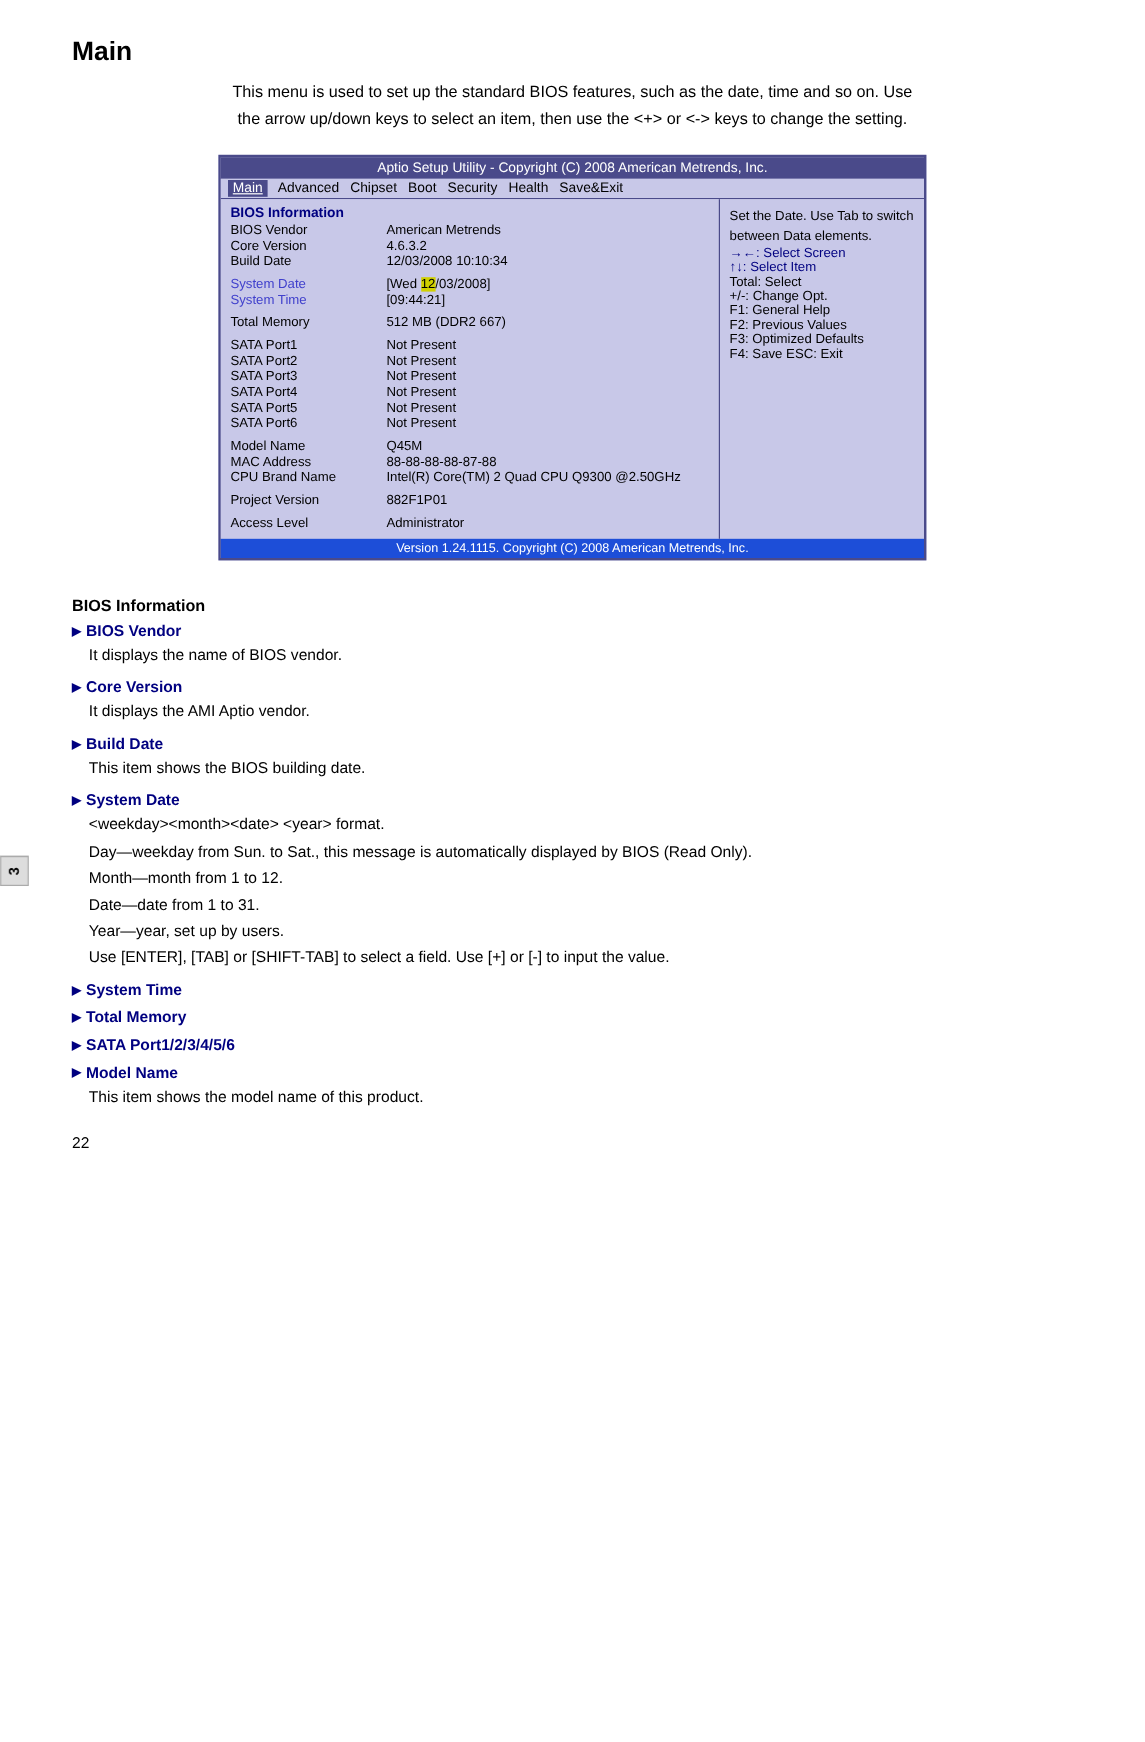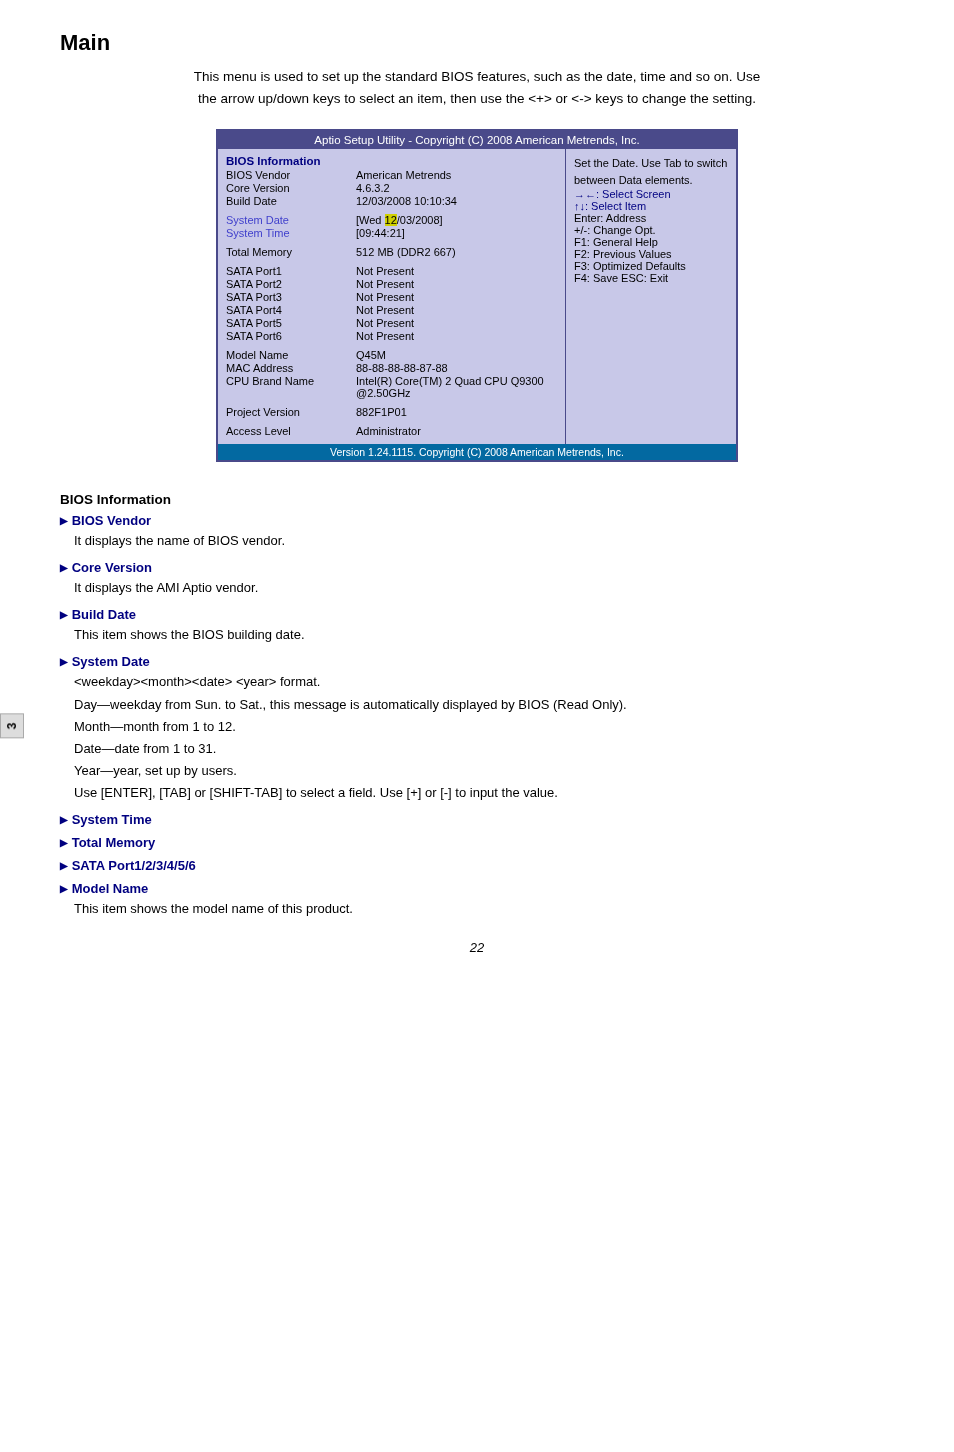"Aptio Setup Utility - Copyright" .bios-container { width: 522px -> 590px }
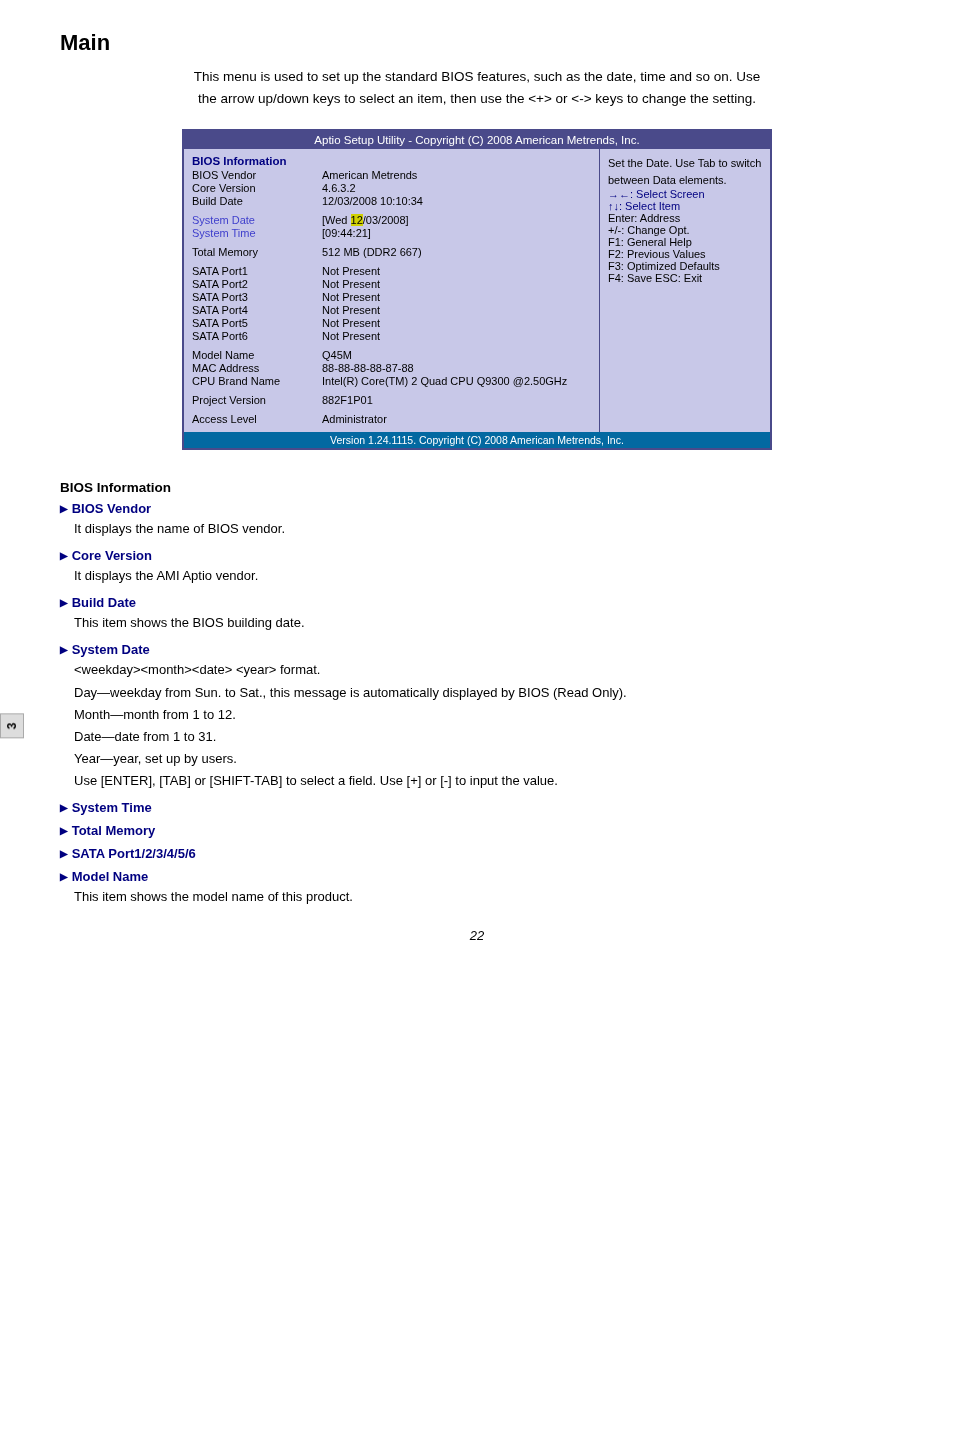"Main Advanced Chipset Boot Security" div.bios-menu-bar { html: none -> <div> <span>Main</span> <span>Advanced</span> <span>Chipset</span> <span>Boot</span> <span>Security</span> <span>Health</span> <span>Save&amp;Exit</span> </div> }
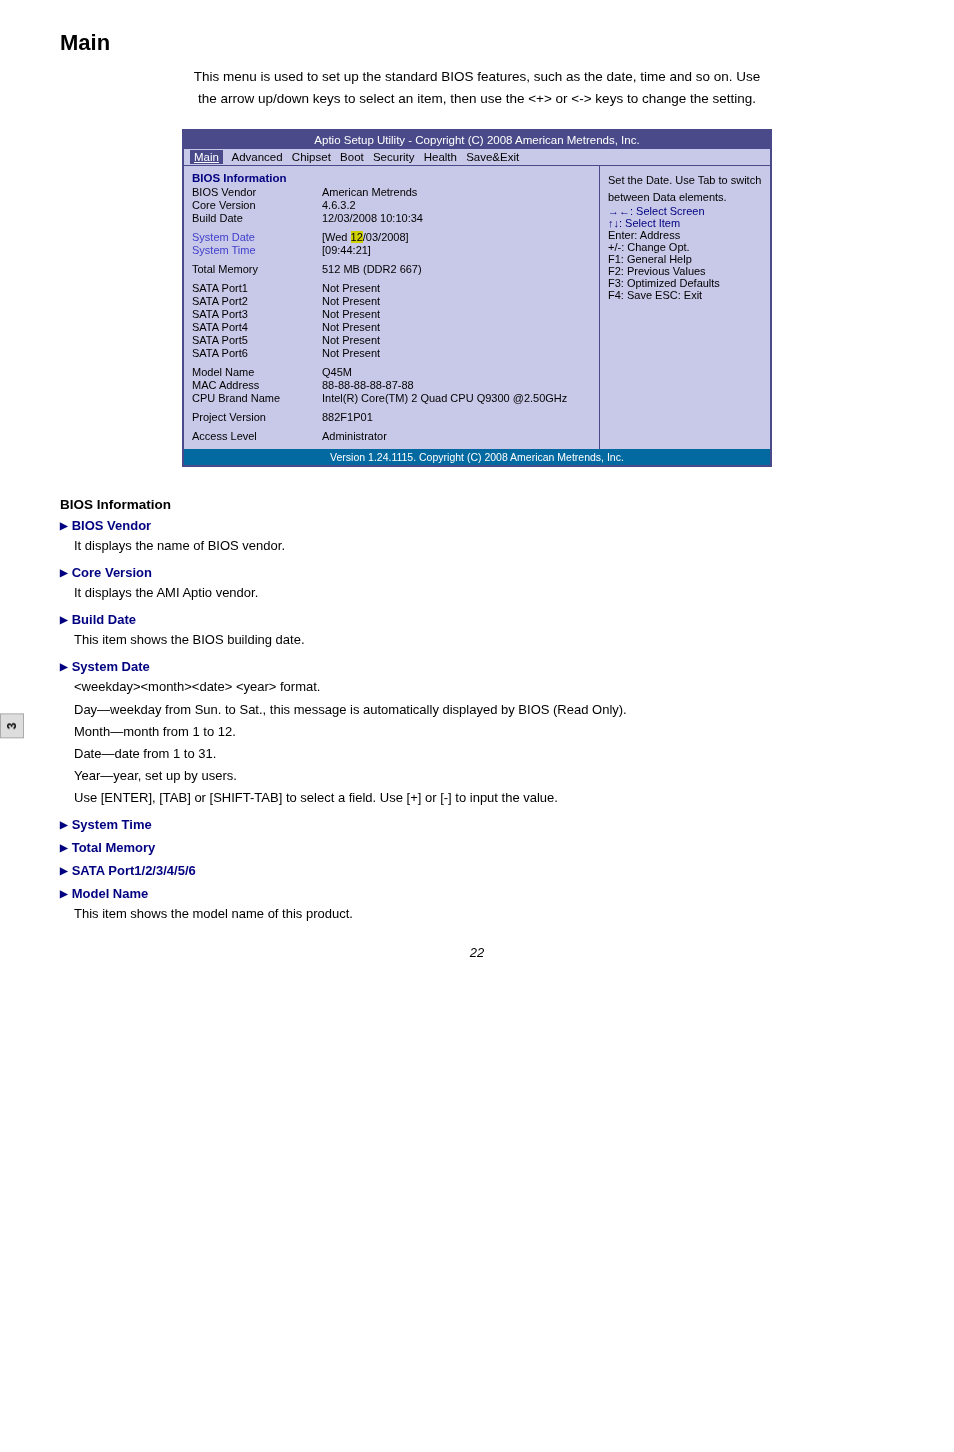"Enter: Address" div { text: Enter: Address -> Total: Select }
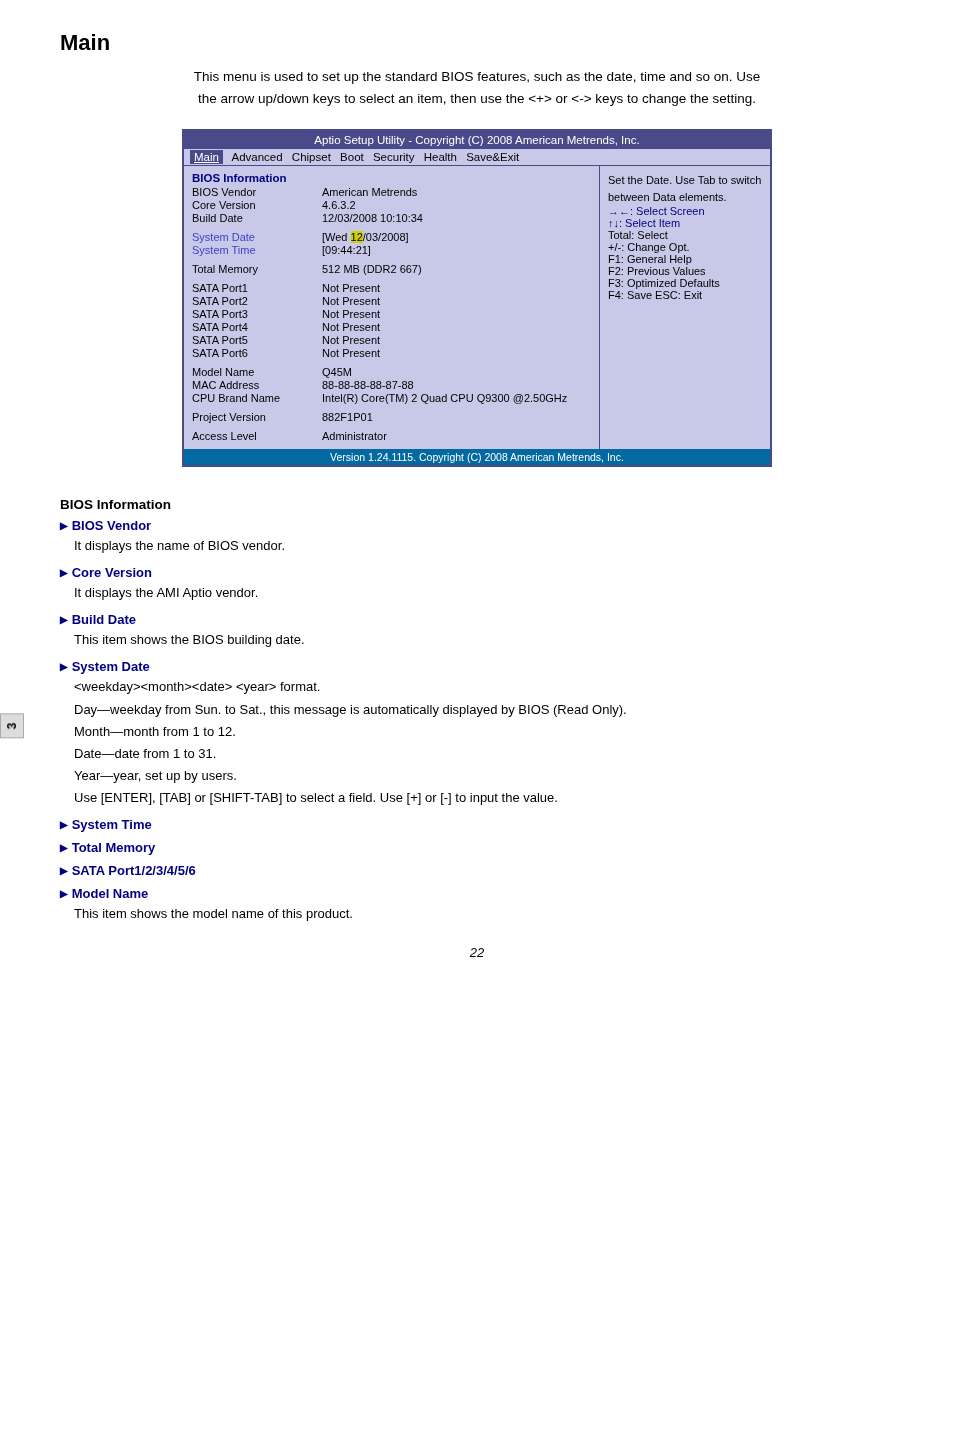"Version 1.24.1115. Copyright (C) 2008" .bios-footer { background: #0369a1 -> #1d4ed8 }
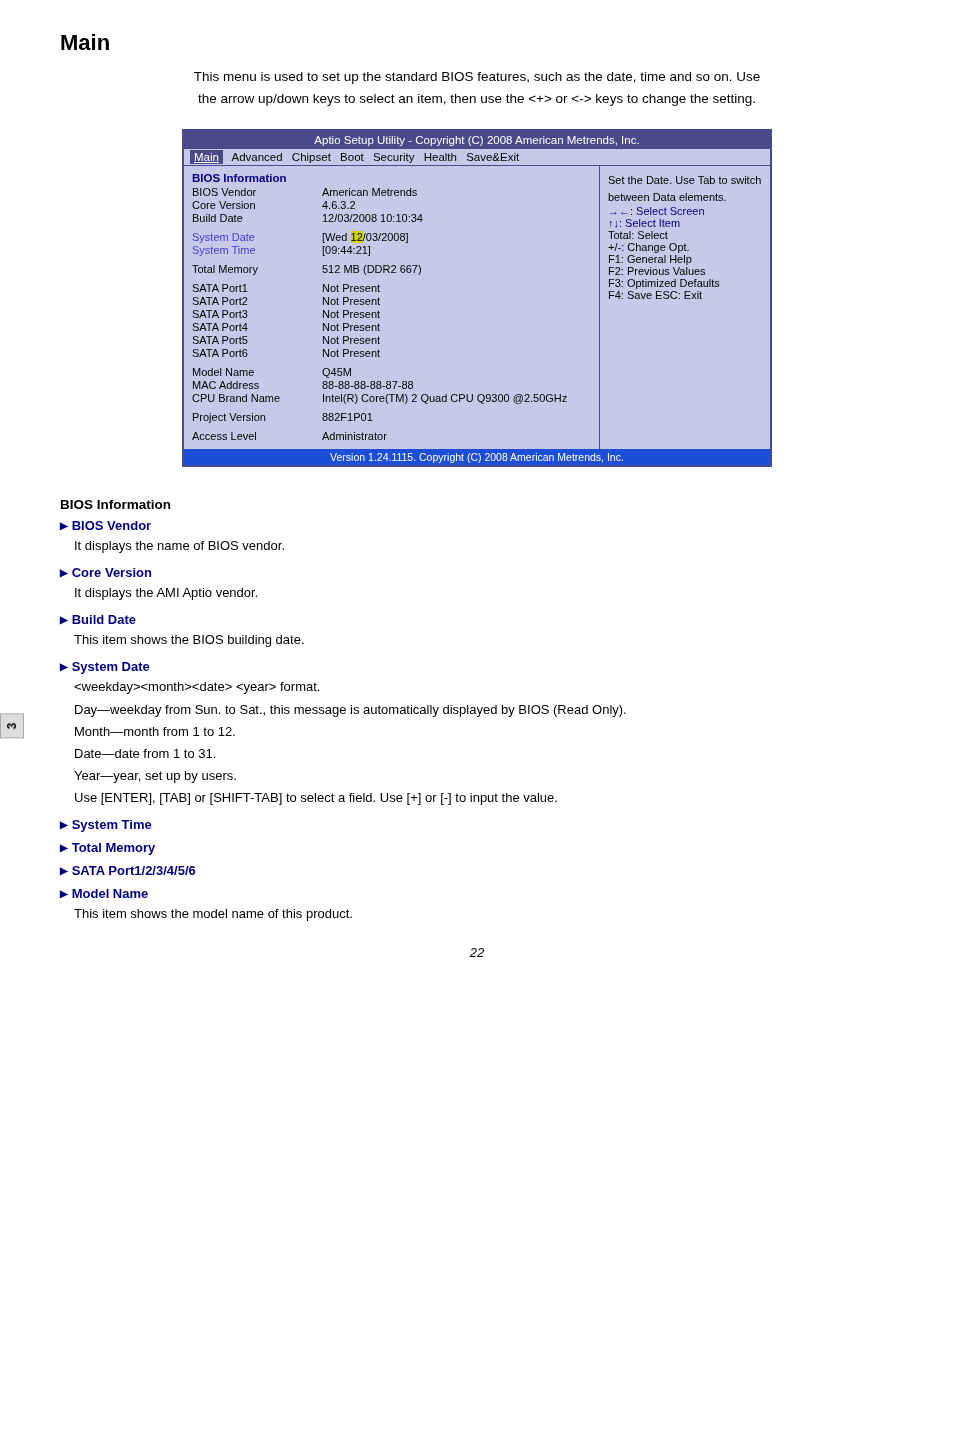"22" .page-number { font-style: italic -> none; text-align: center -> left }
